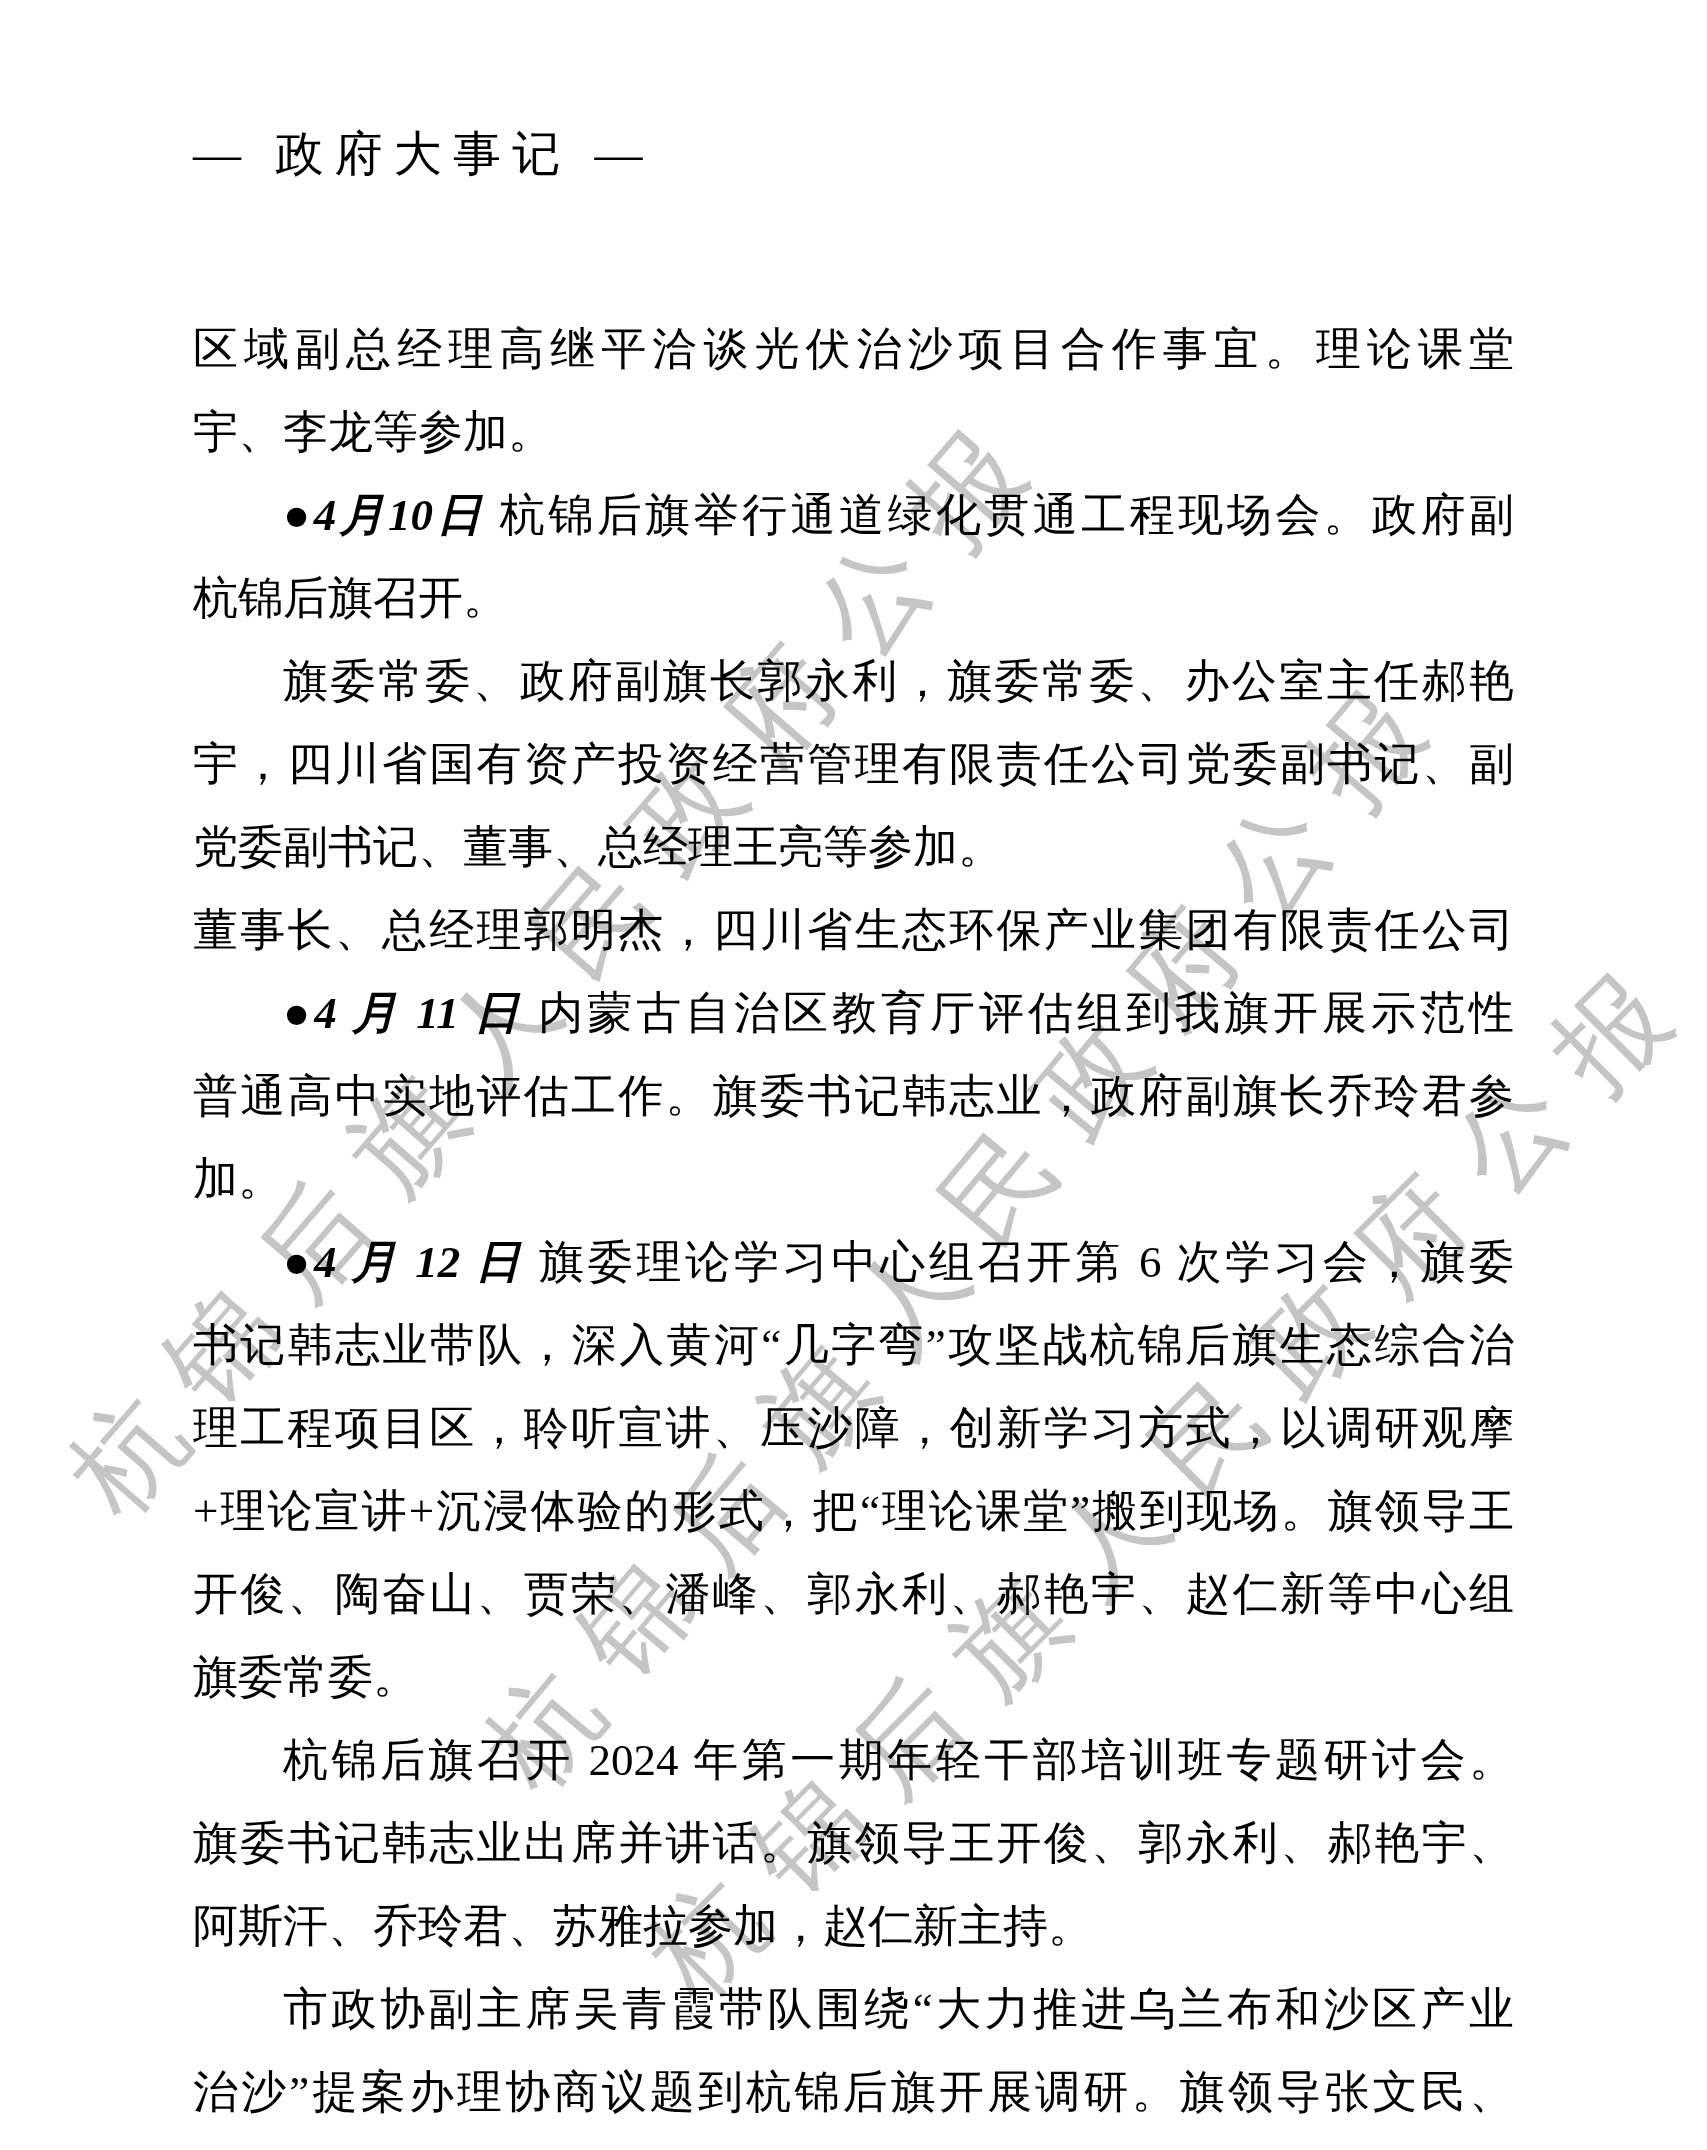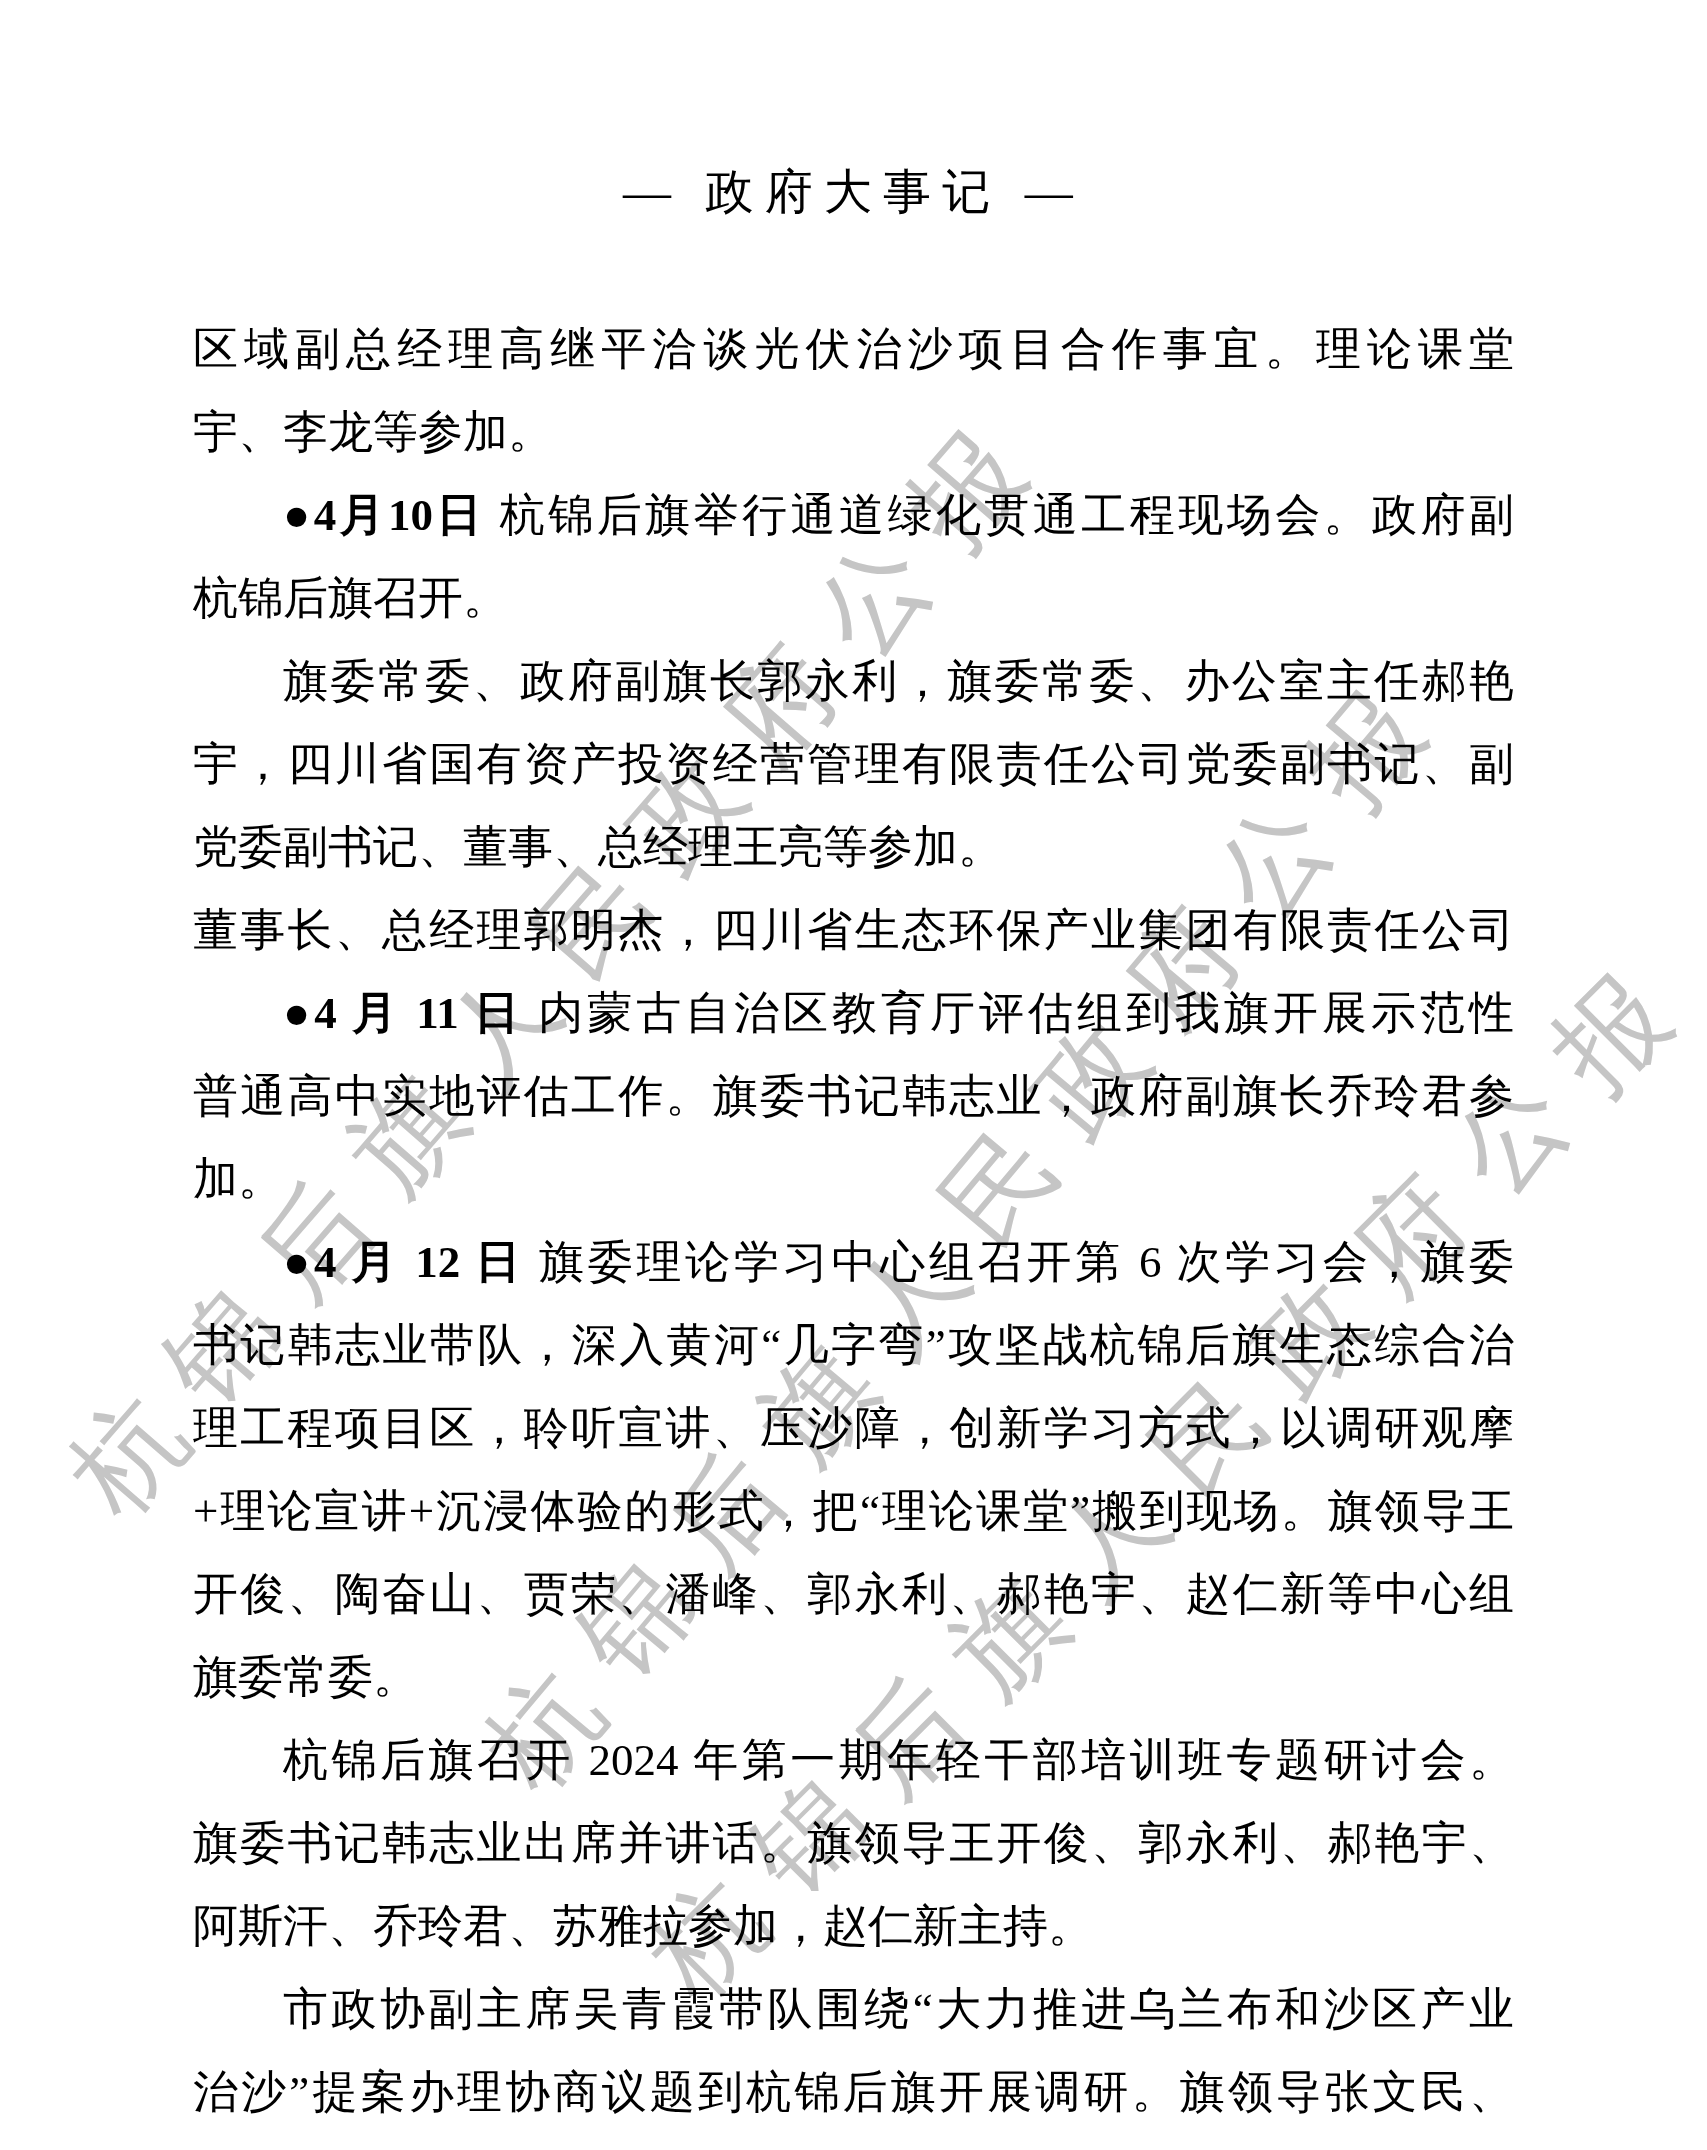"— 政府大事记 —" .header { margin-top: 38px -> none; text-align: center -> none }
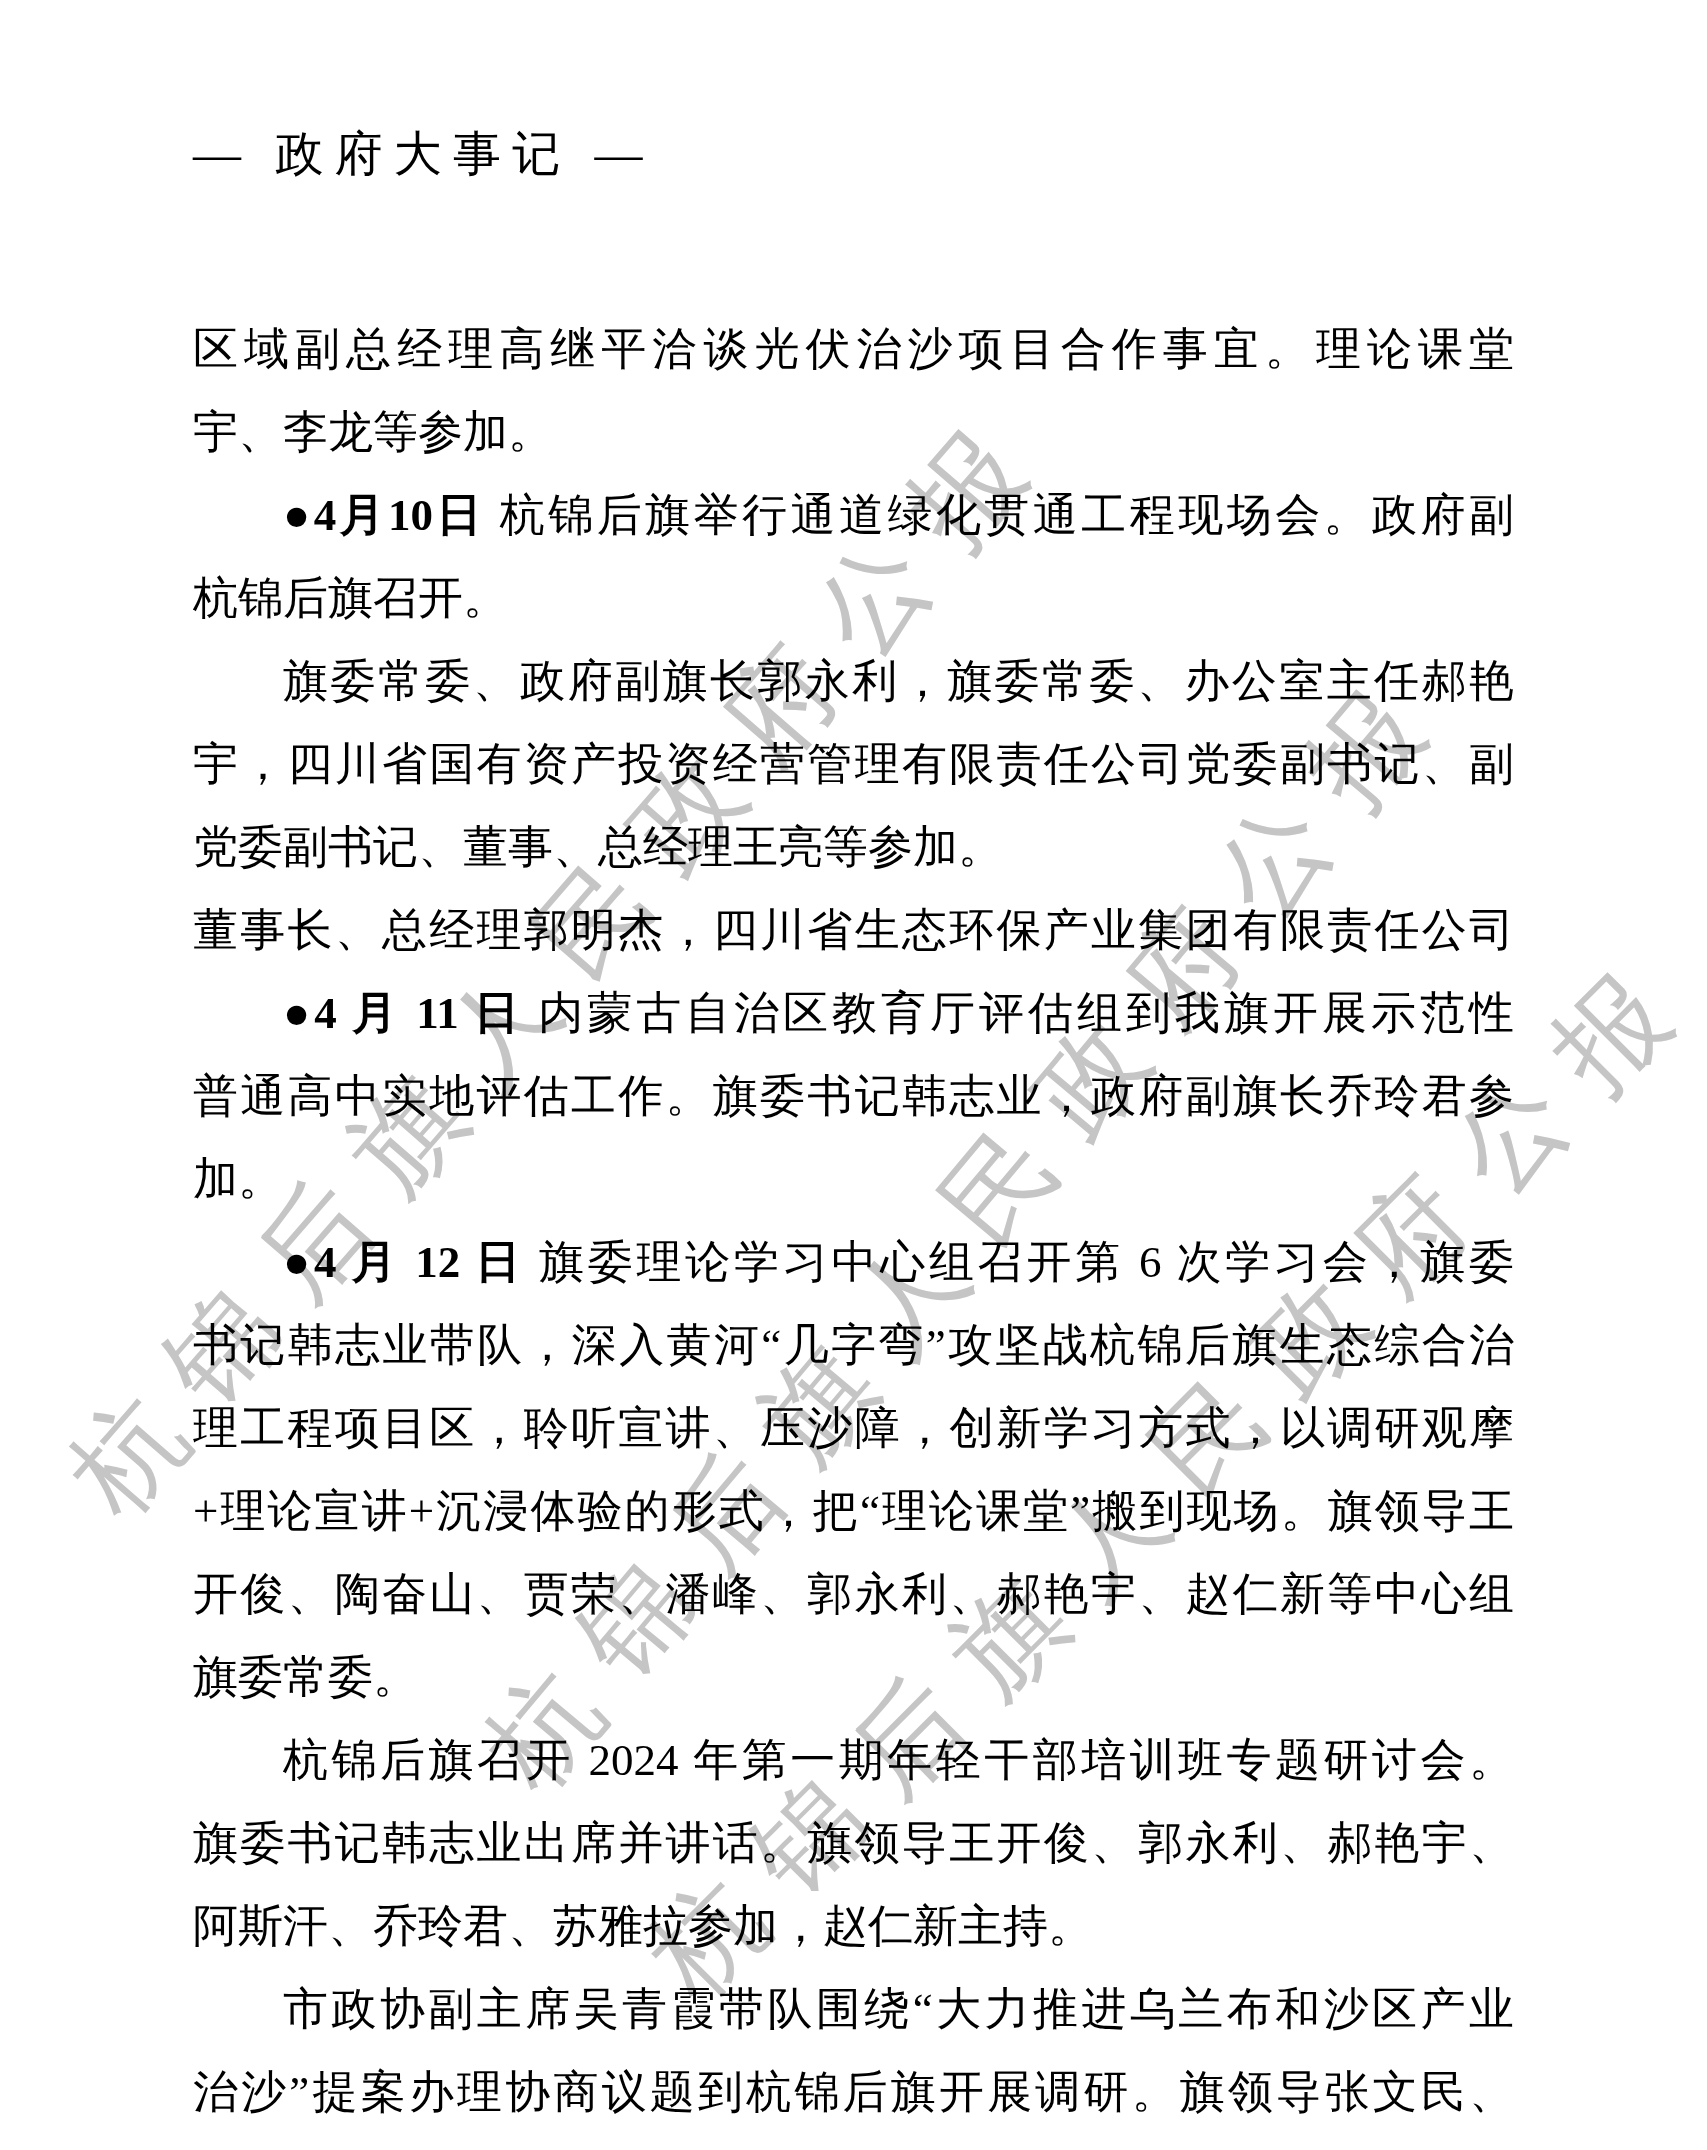"●4月10日" .b { font-style: none -> italic }
